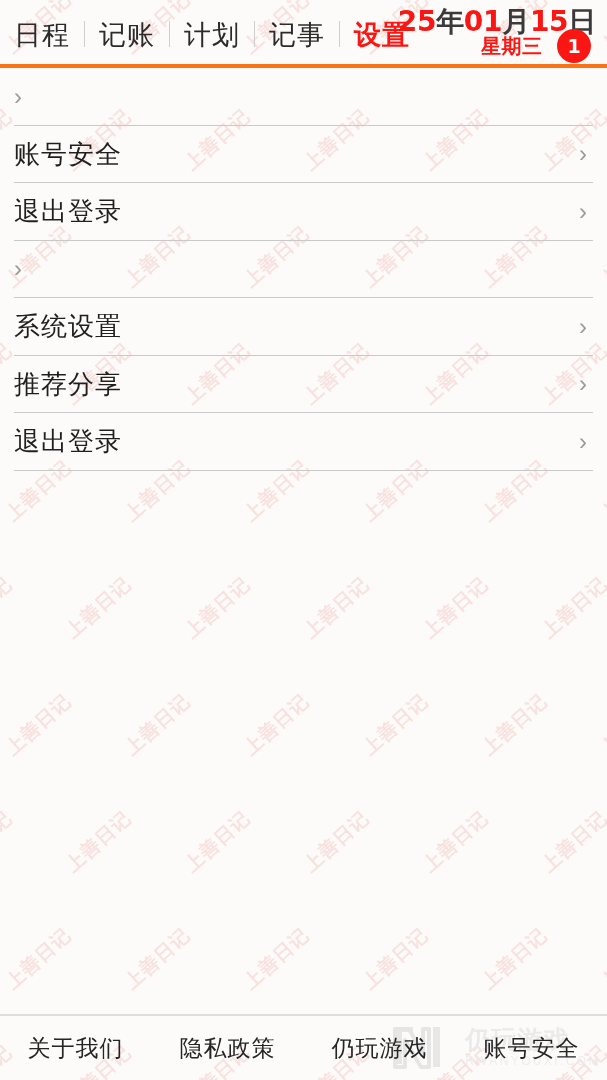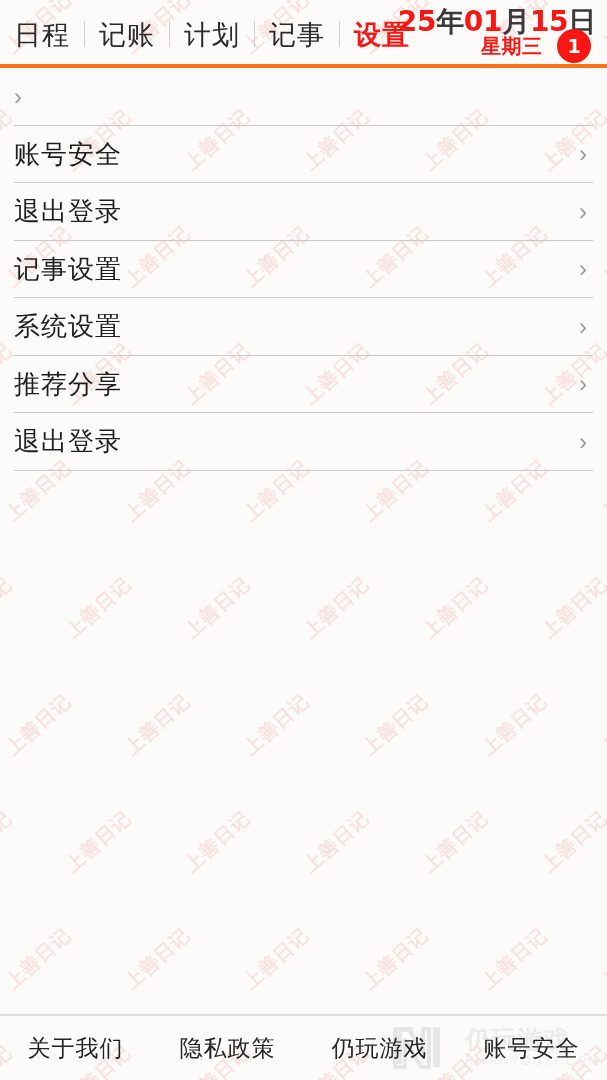"记事设置" div.row-label { html: <div>记事设置</div> -> none }
